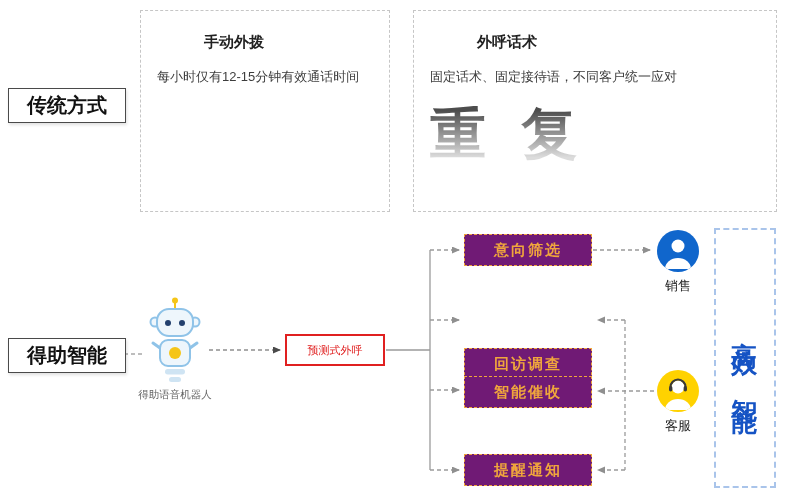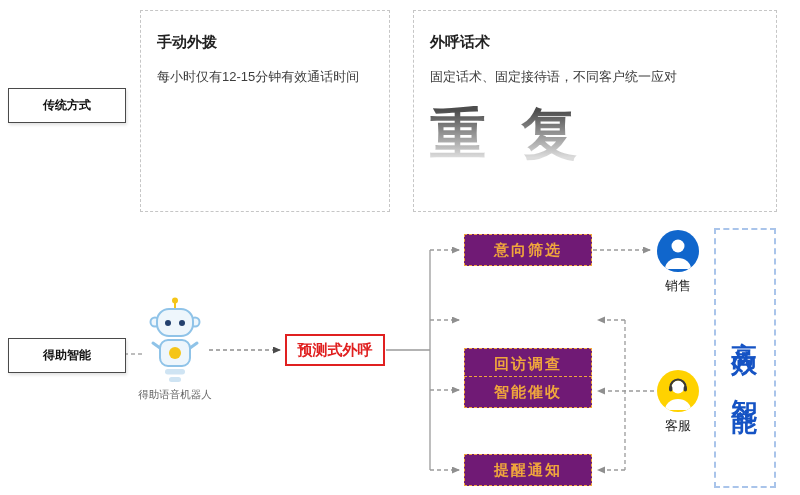"手动外拨" .panel-title { margin-left: none -> 47px }
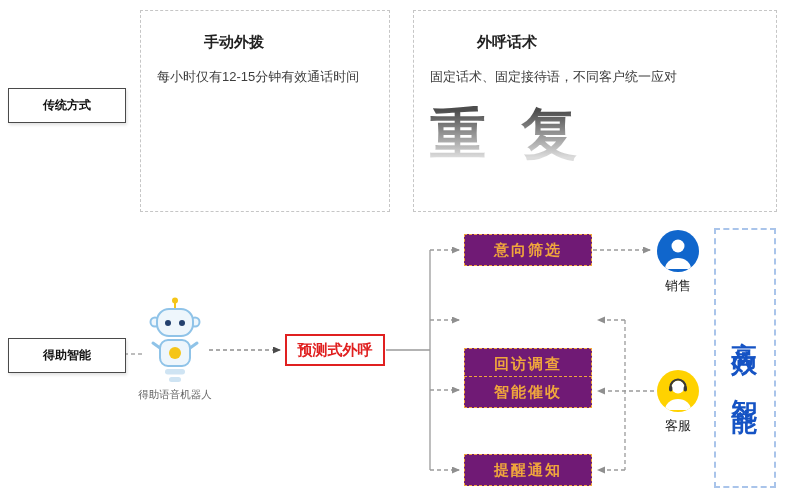"传统方式" .tag-box { font-size: 12px -> 20px }
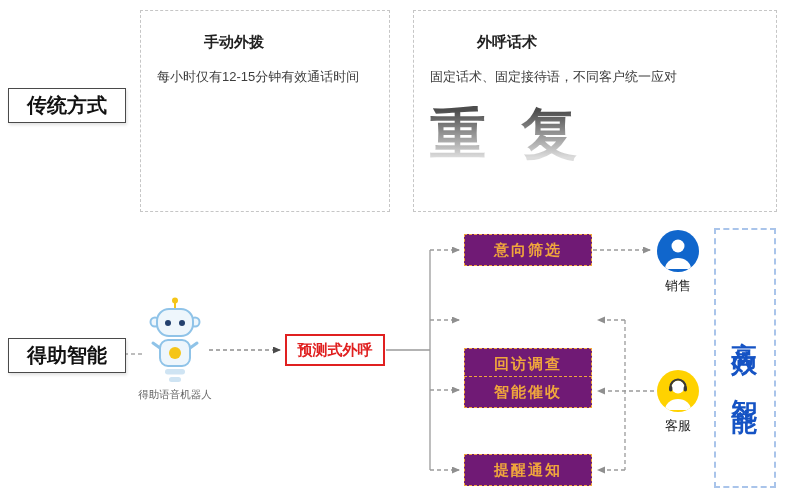"预测式外呼" .core-box { font-size: 15px -> 11px; font-weight: bold -> normal }
